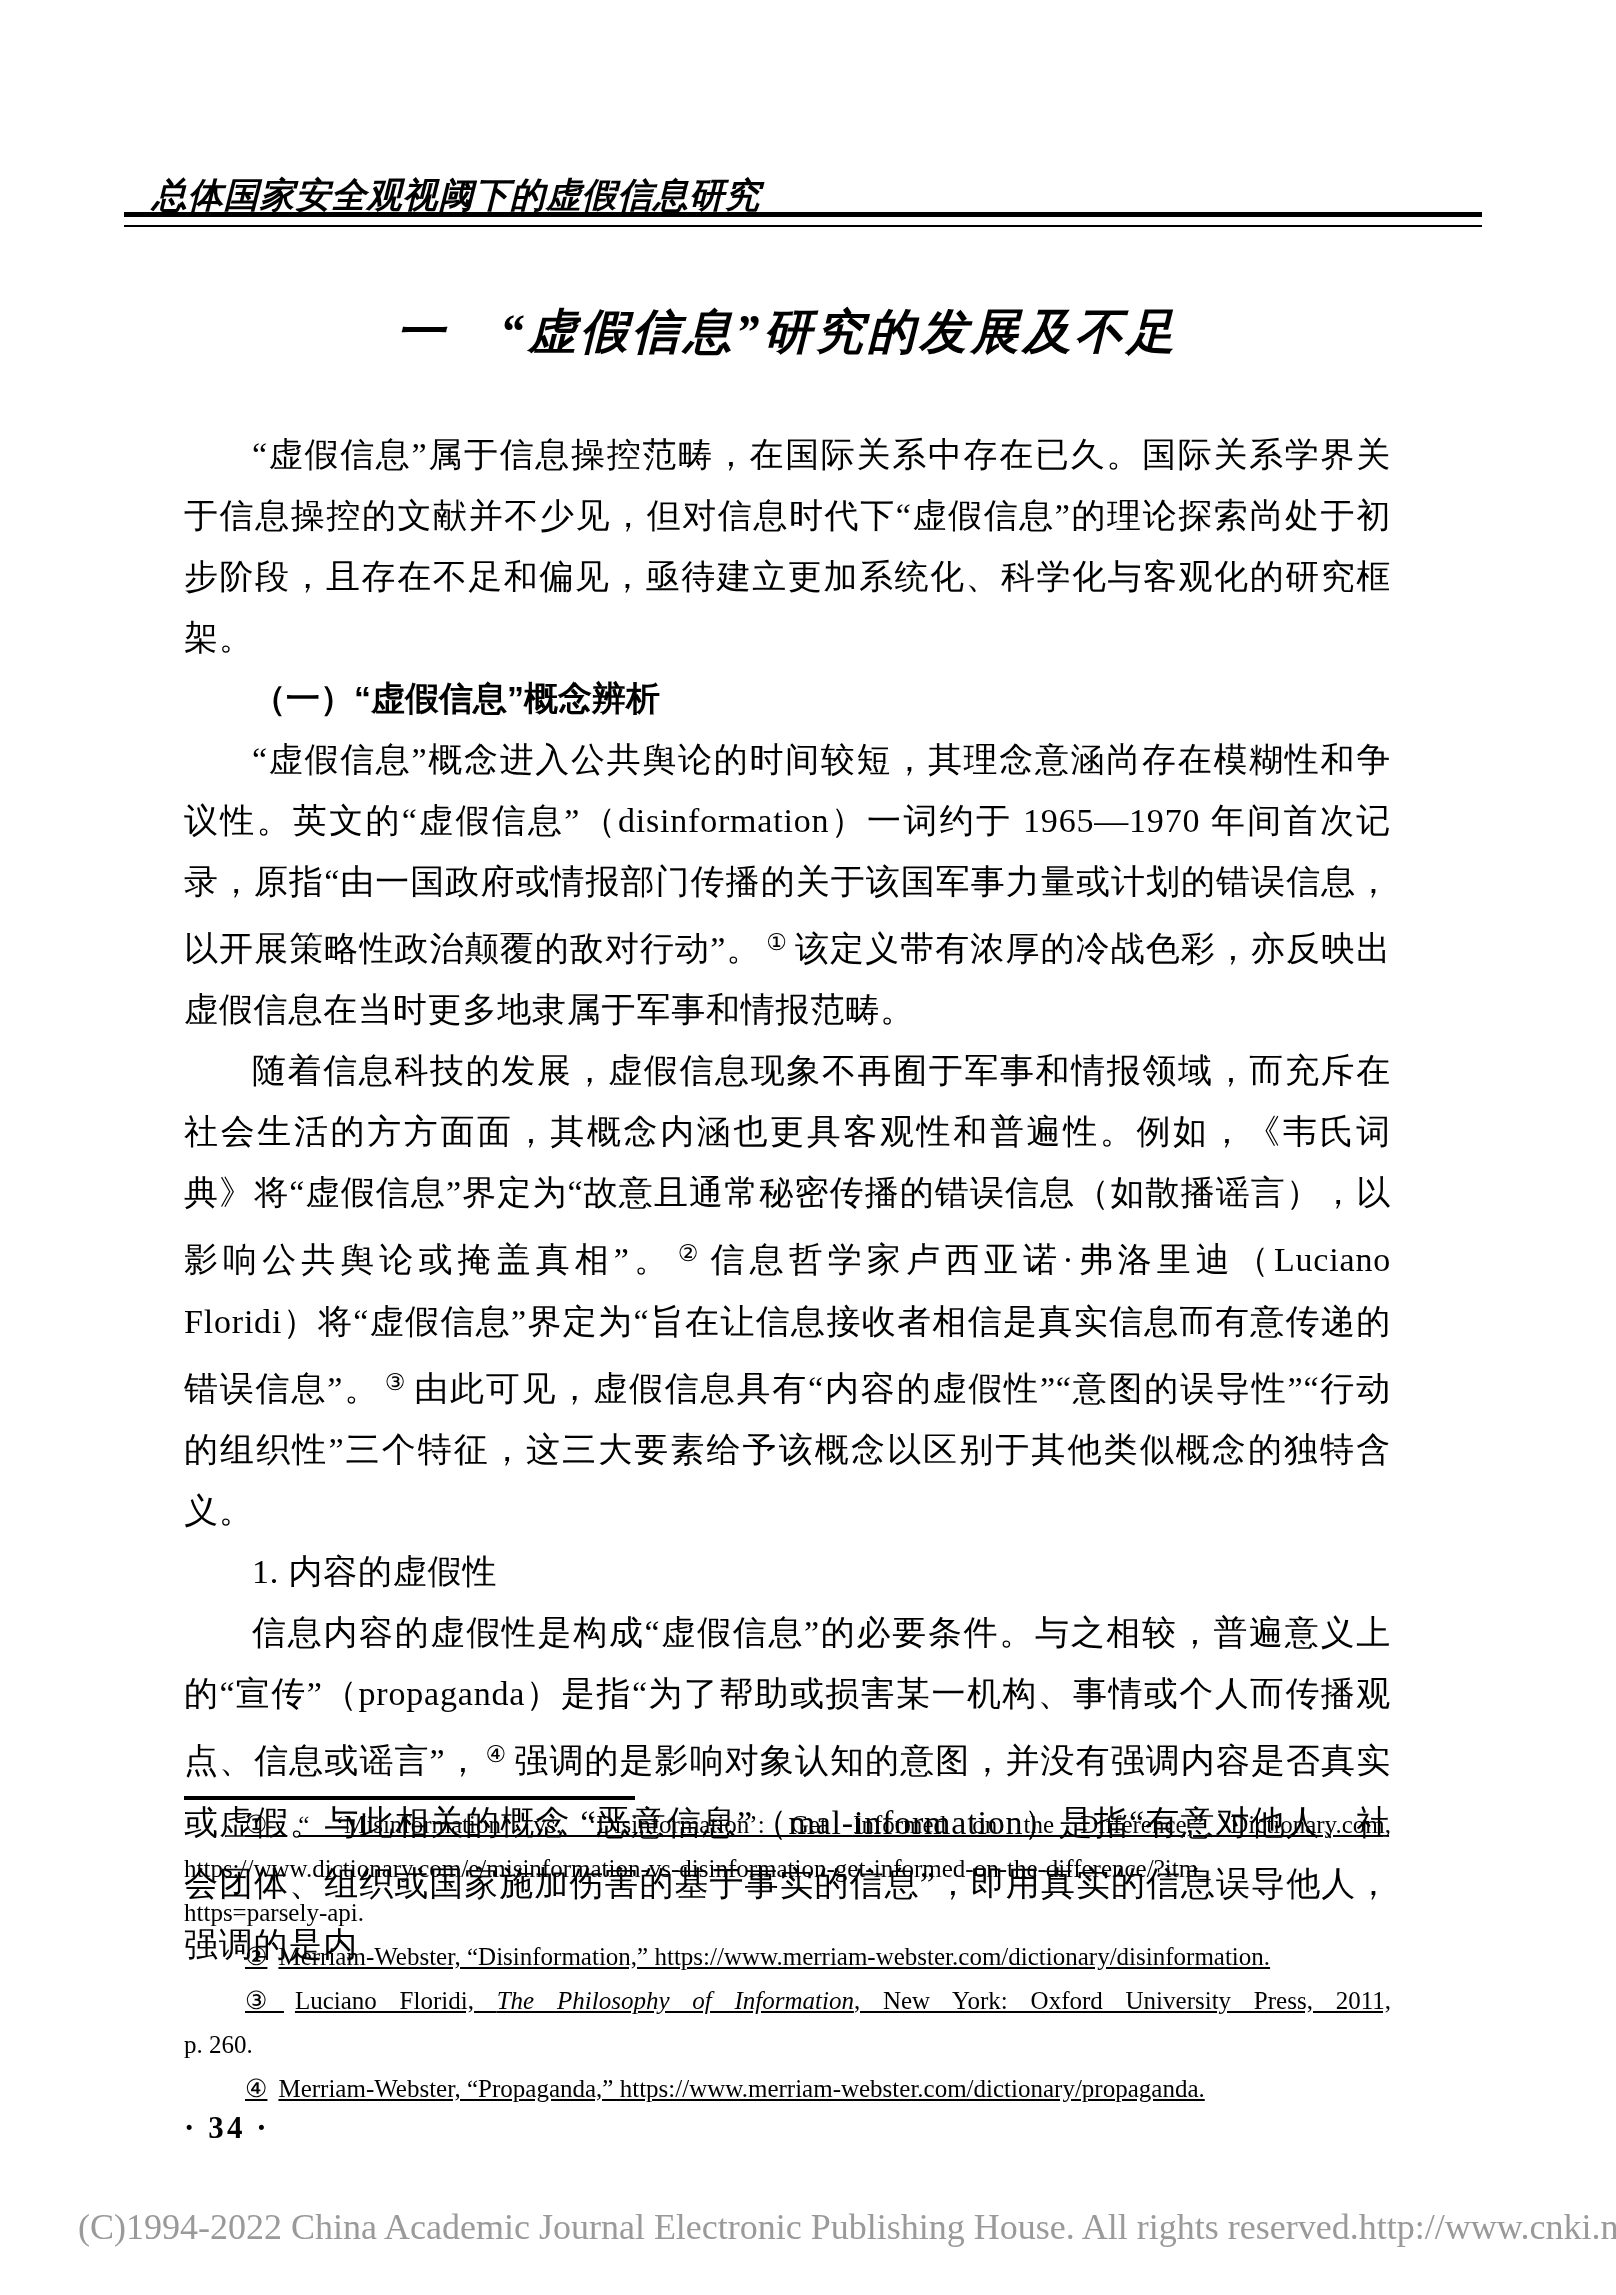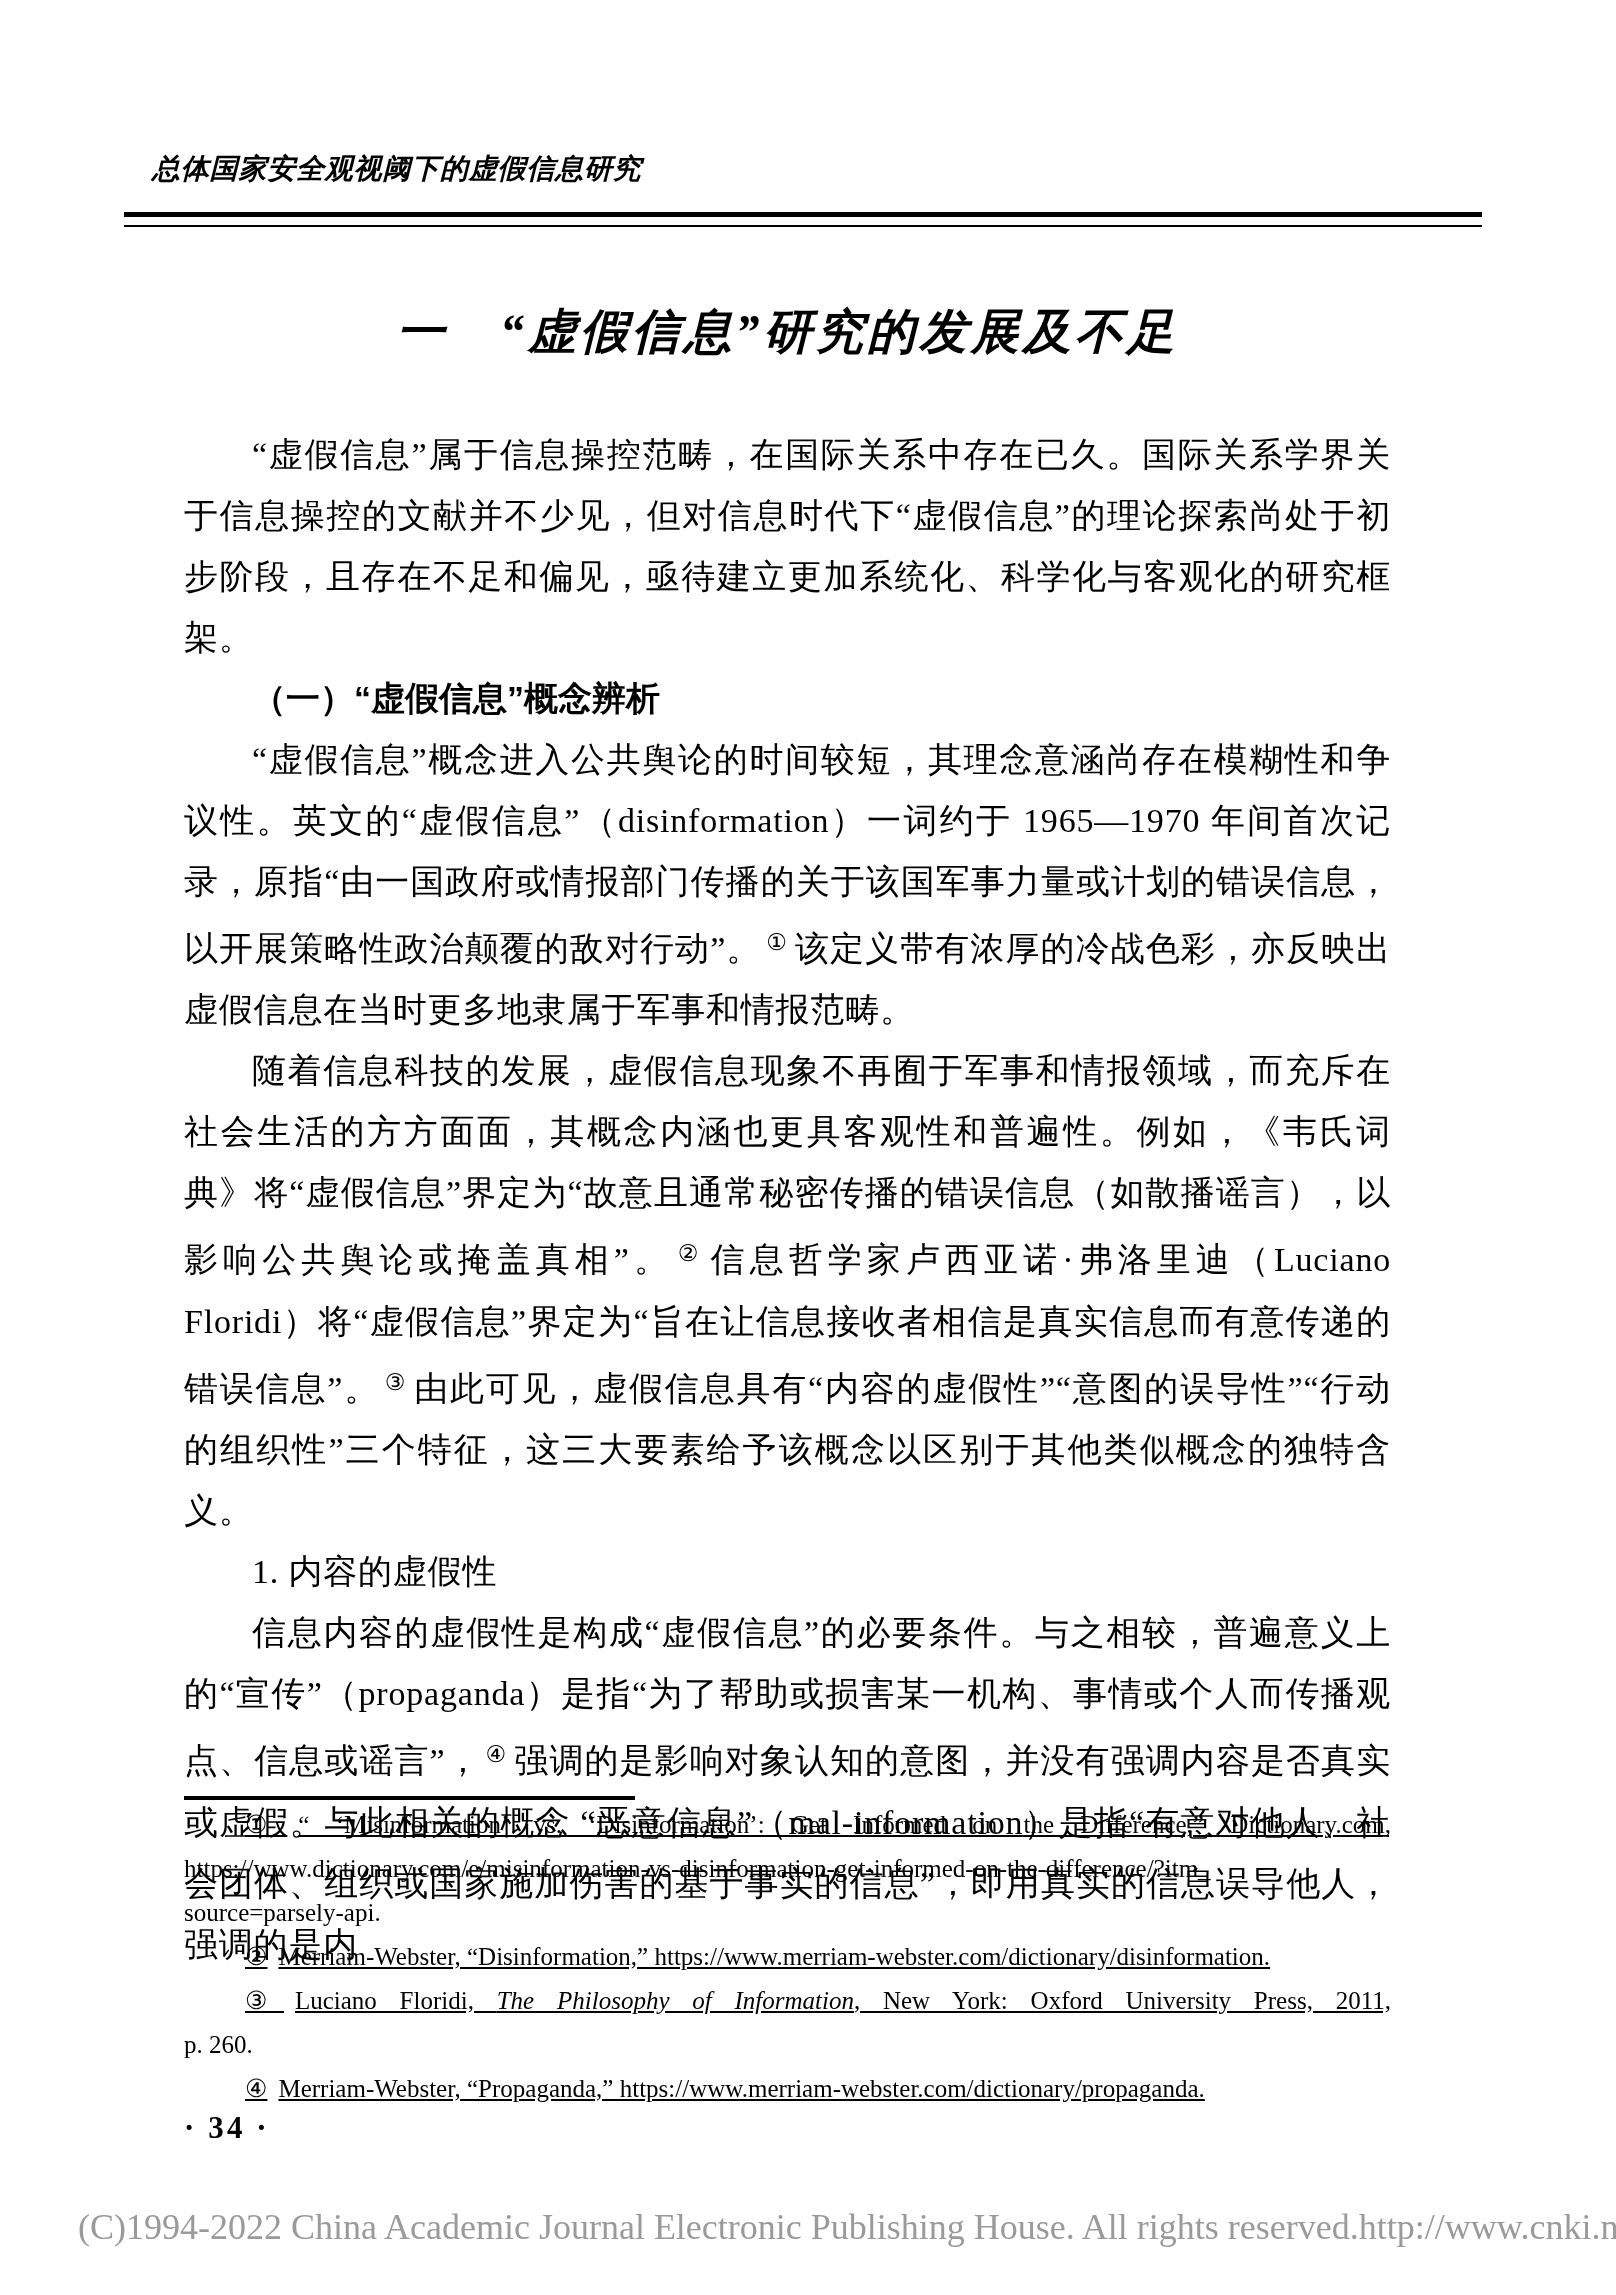"总体国家安全观视阈下的虚假信息研究" .running-head { font-size: 28px -> 35px; top: 150px -> 172px }
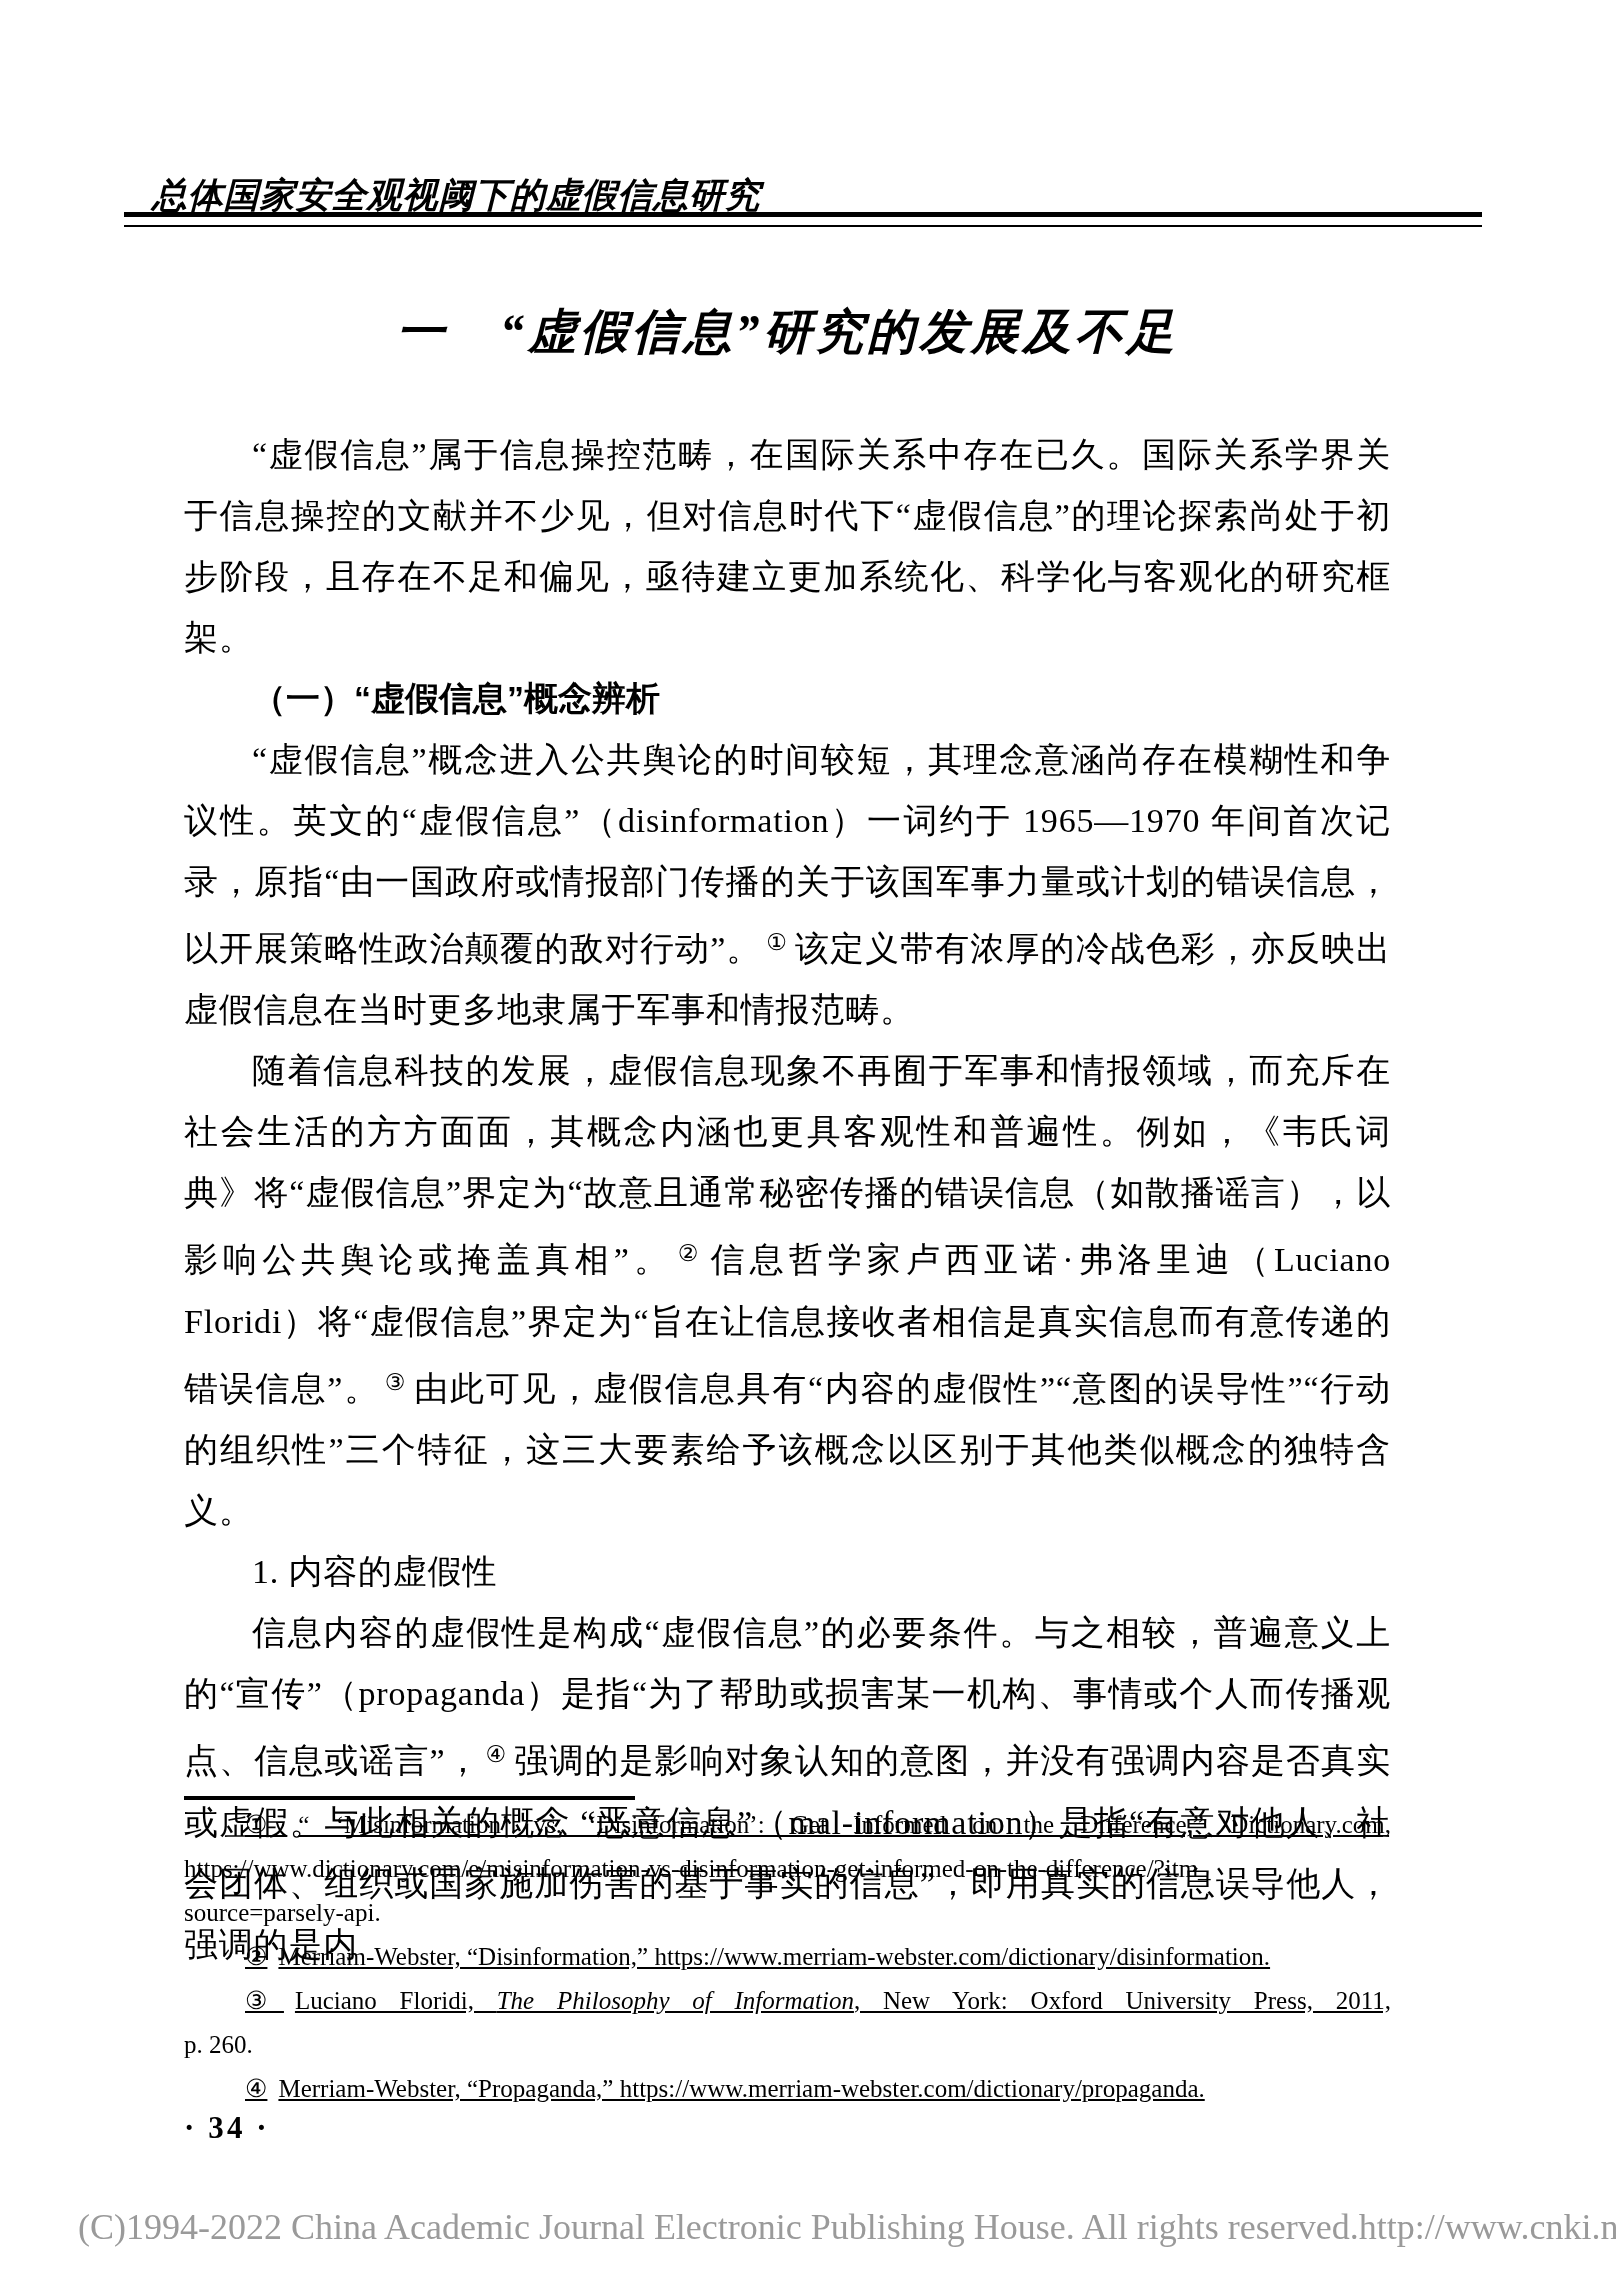"source=parsely-api." div.fn-line { text: source -> https }
